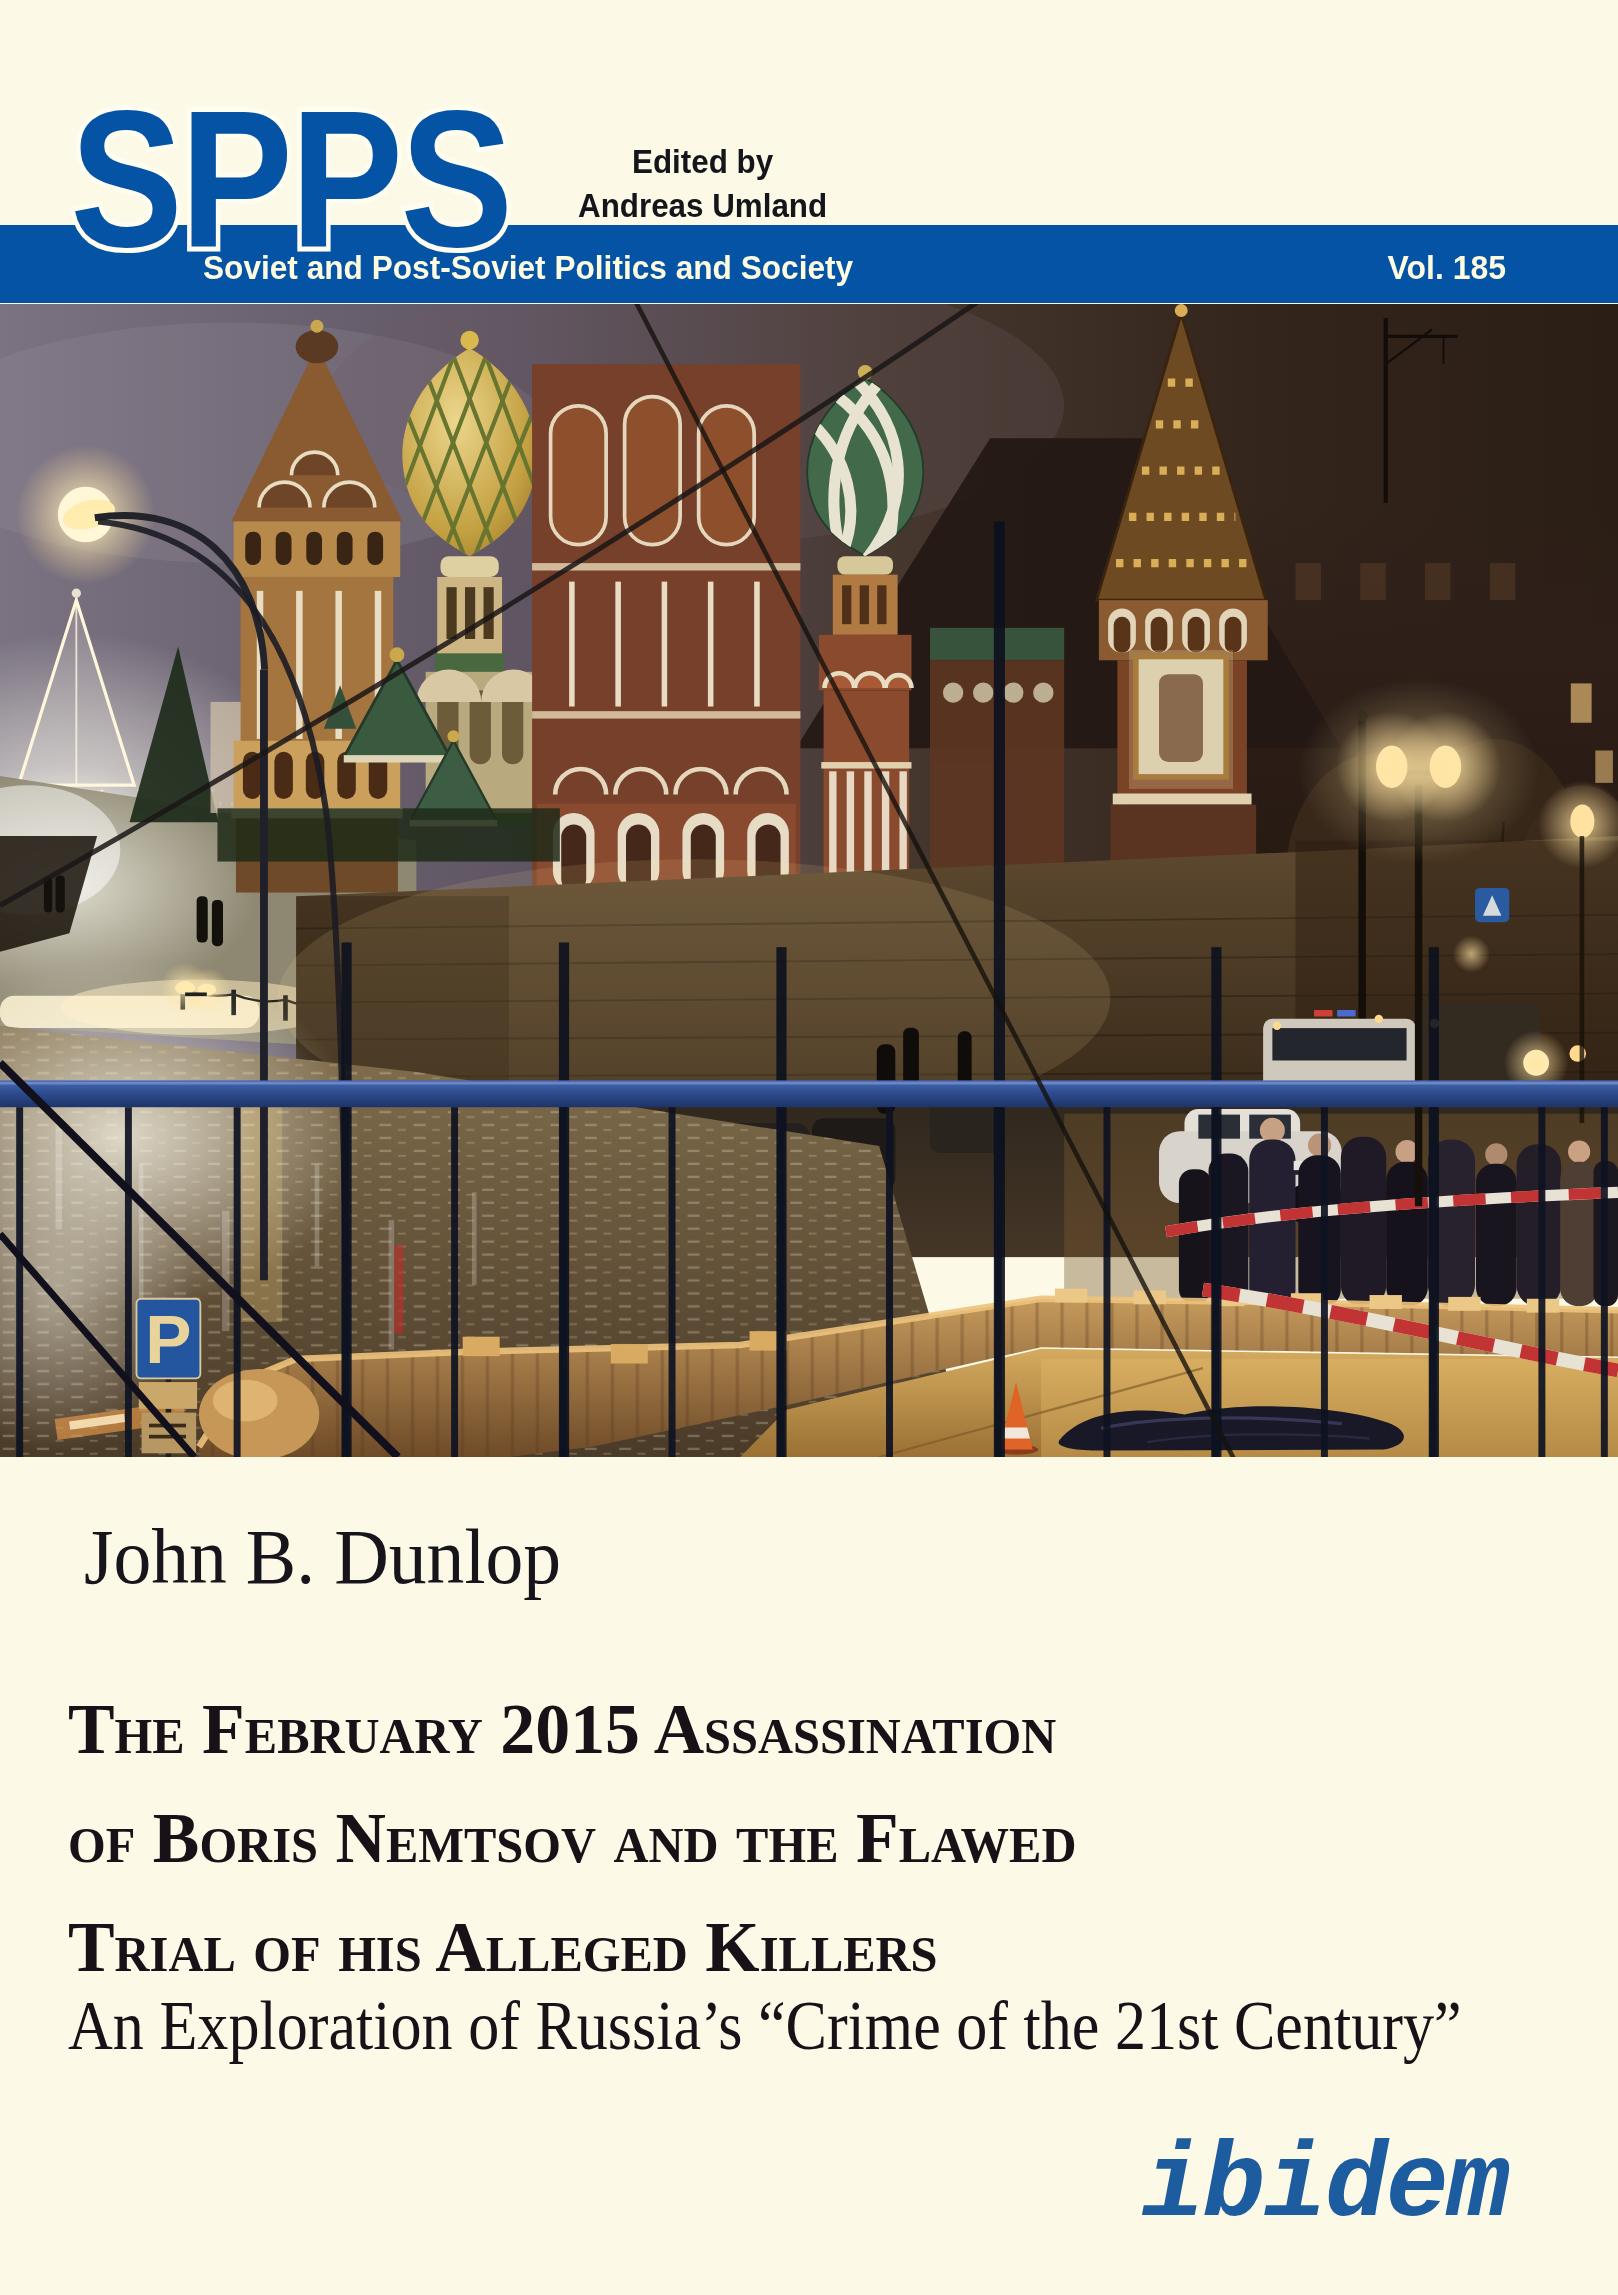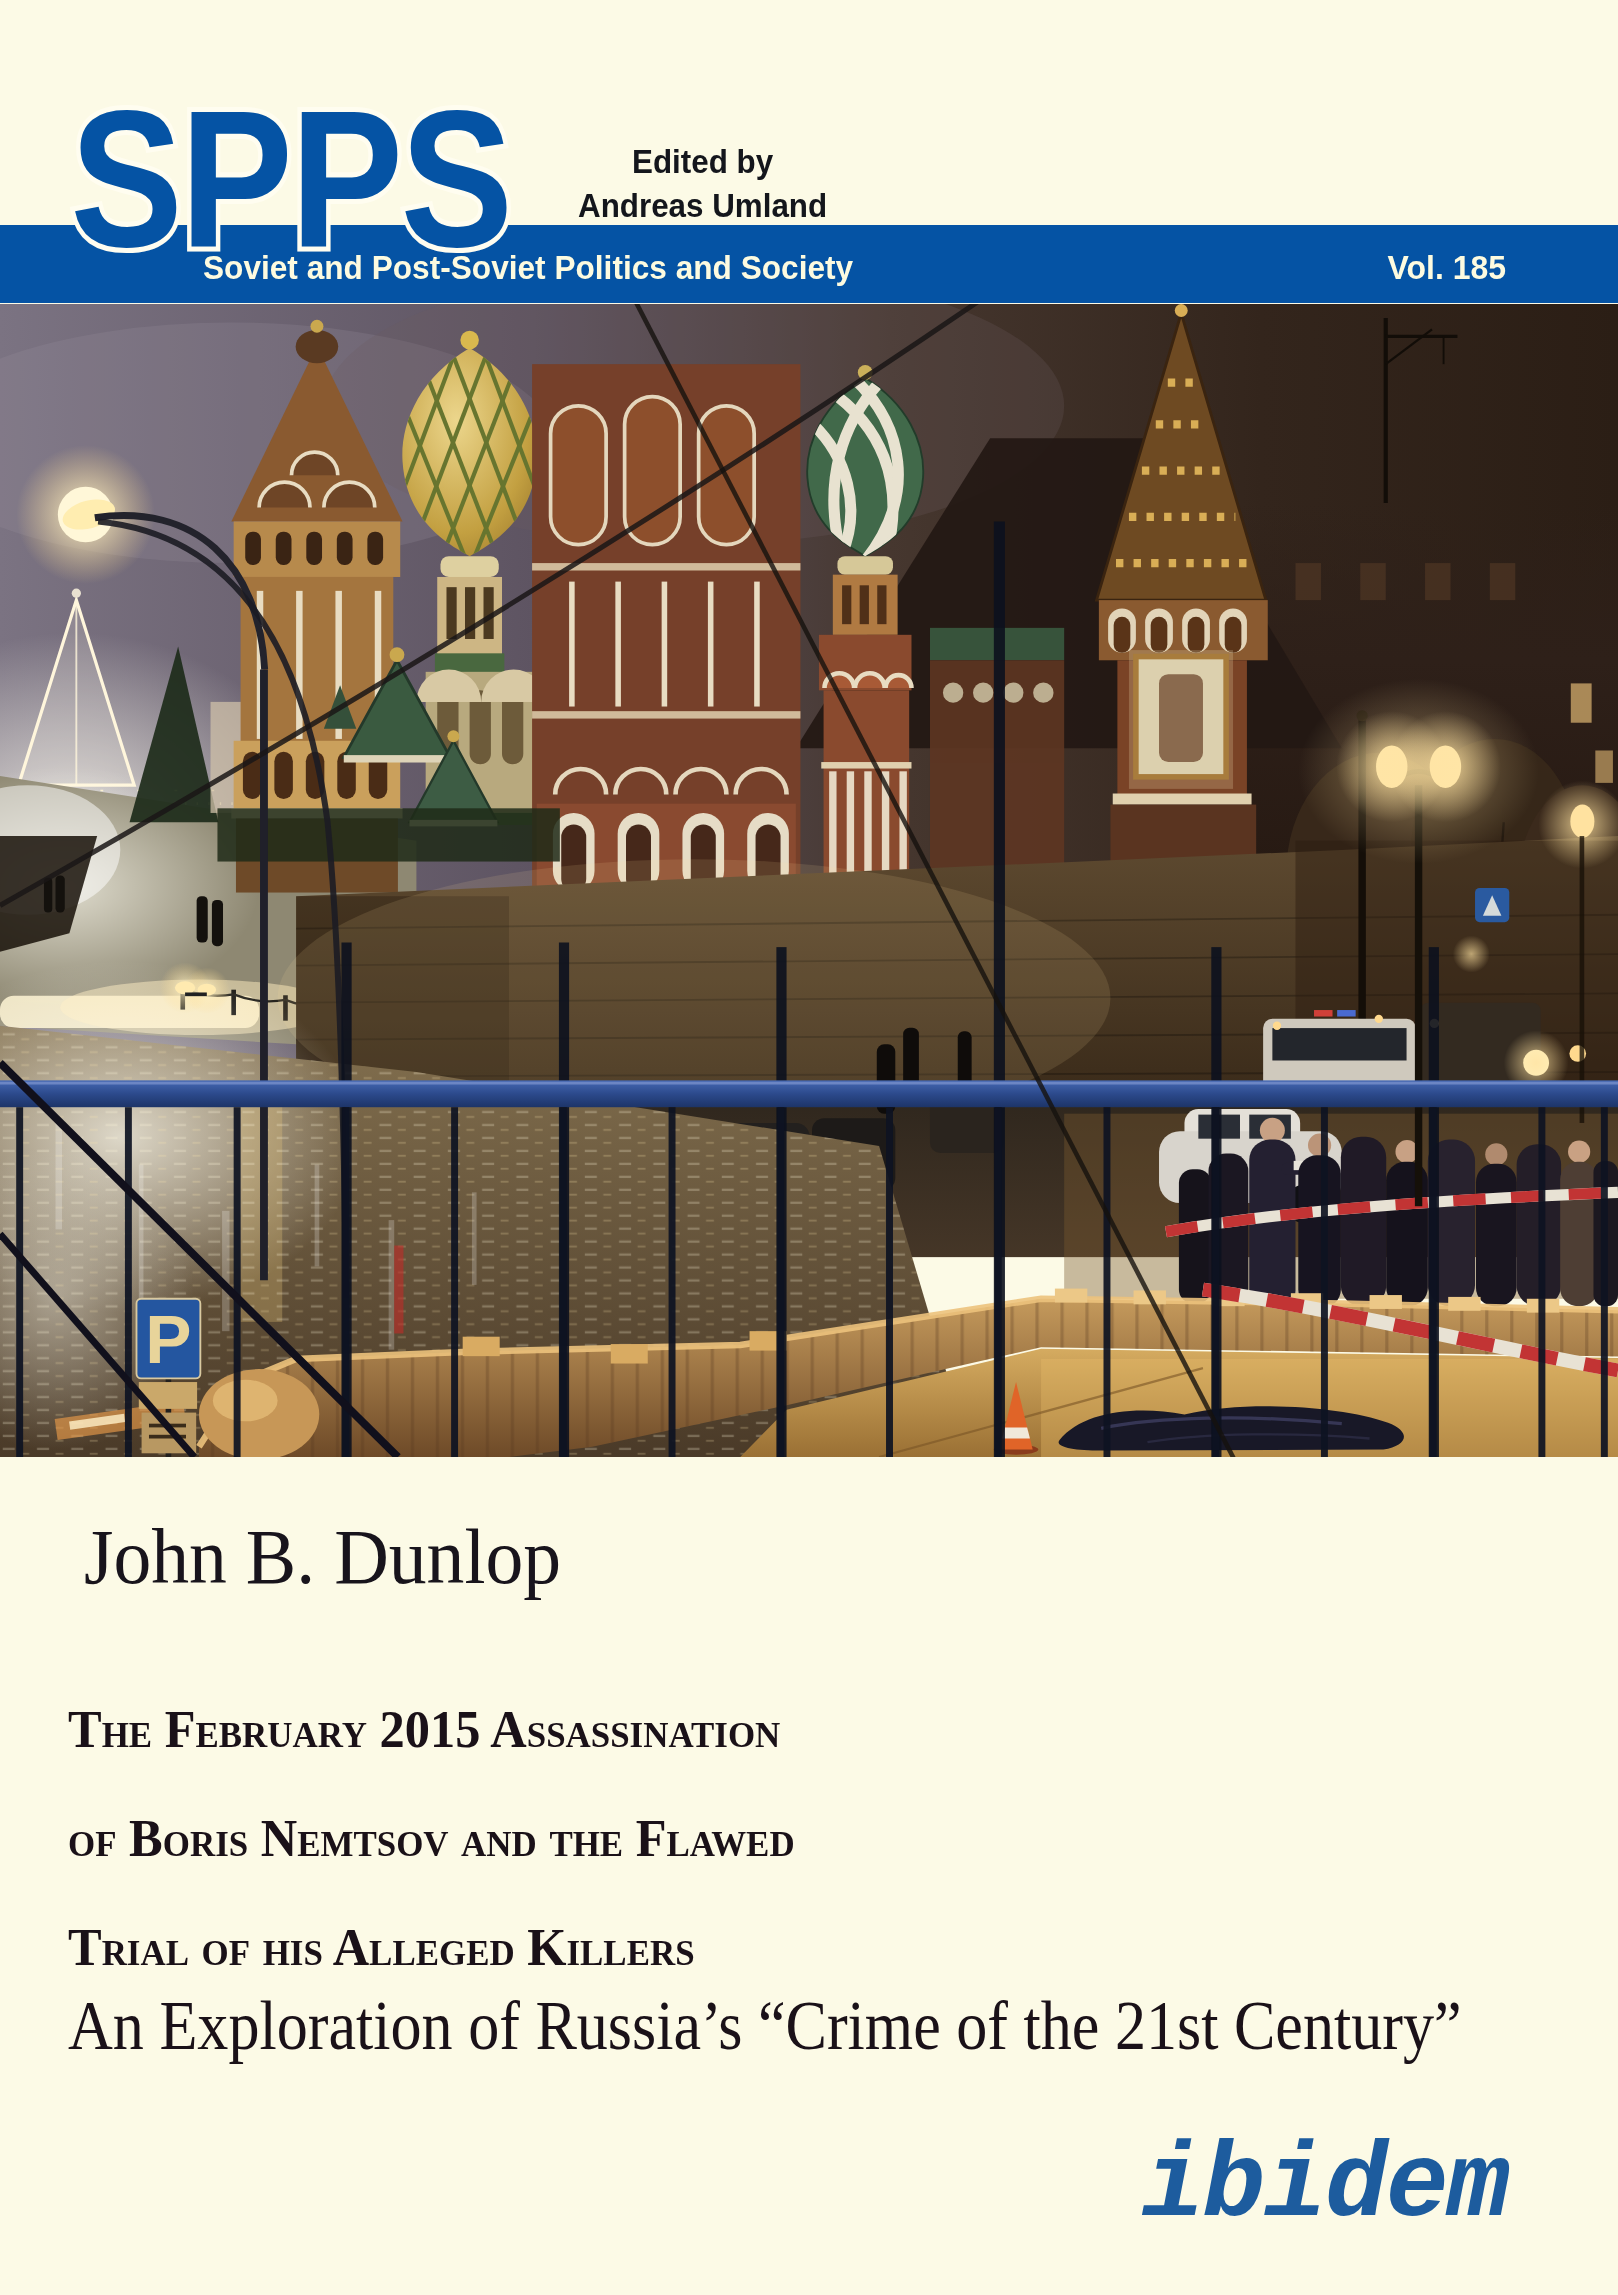"The February 2015 Assassination" .title-block { font-size: 52px -> 72px }
